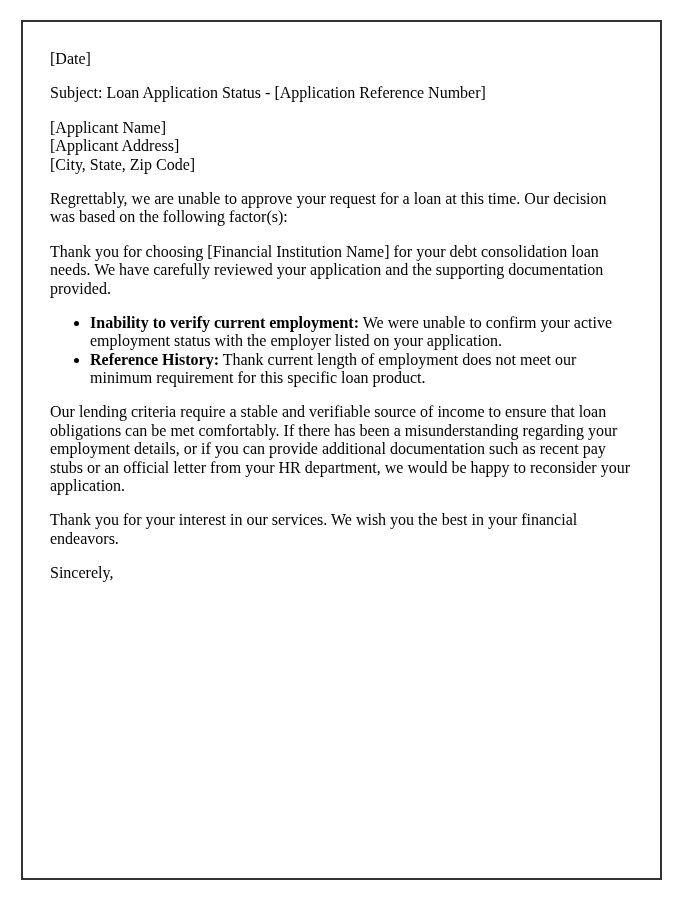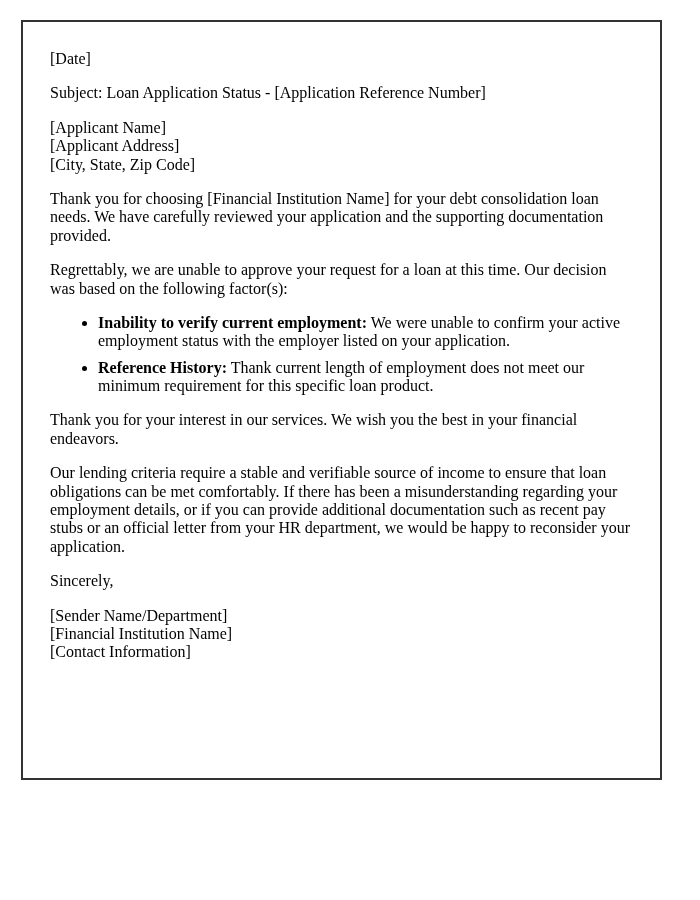"[Date]" .page { height: 760px -> 860px }
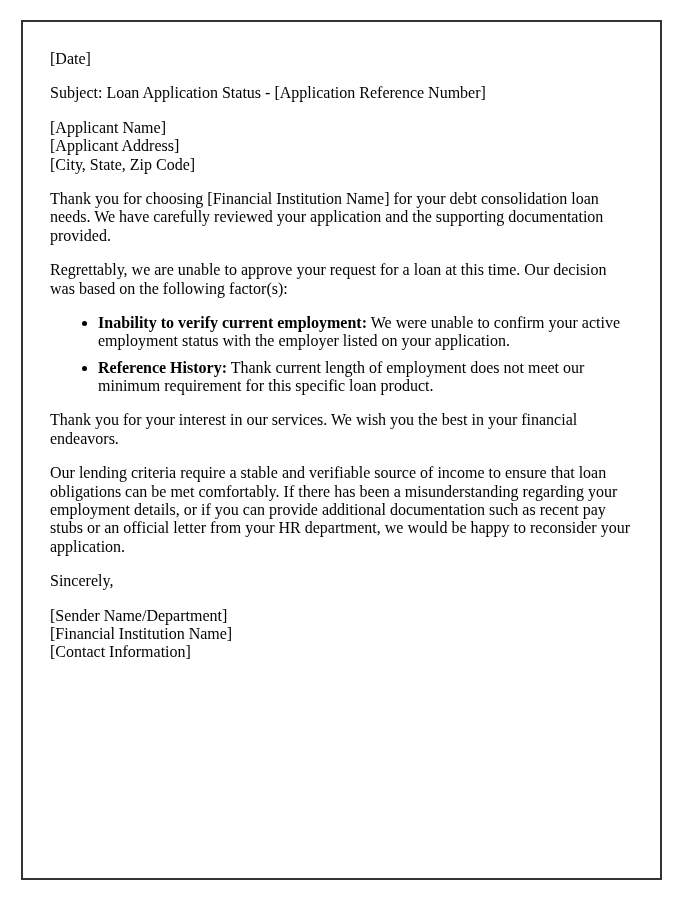"Thank you for choosing [Financial" p { order: before "Regrettably, we are unable to" -> after "Regrettably, we are unable to" }
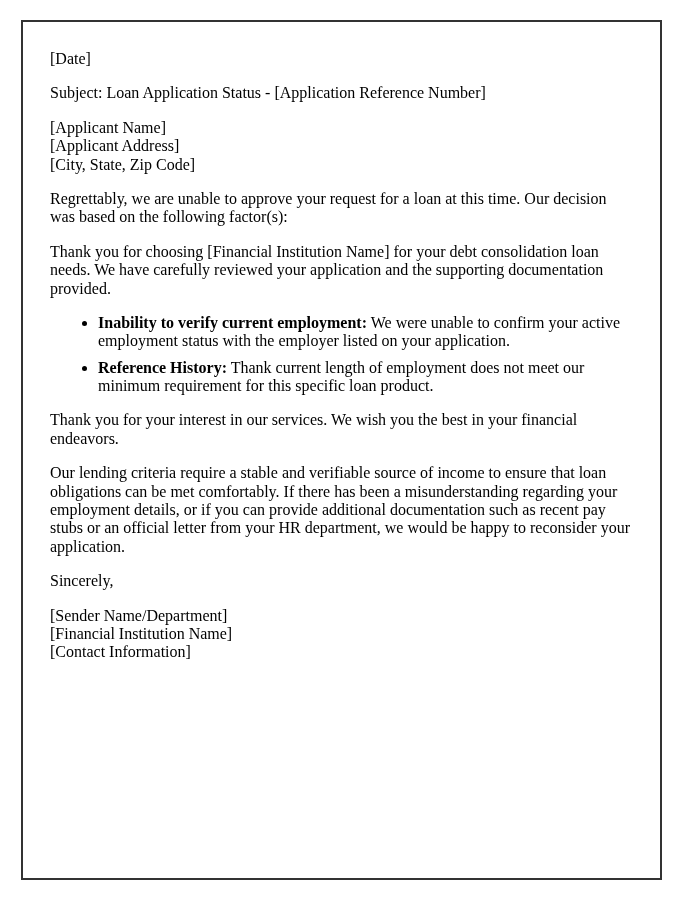"Inability to verify current employment:" .page li { margin: 8px -> 0 }
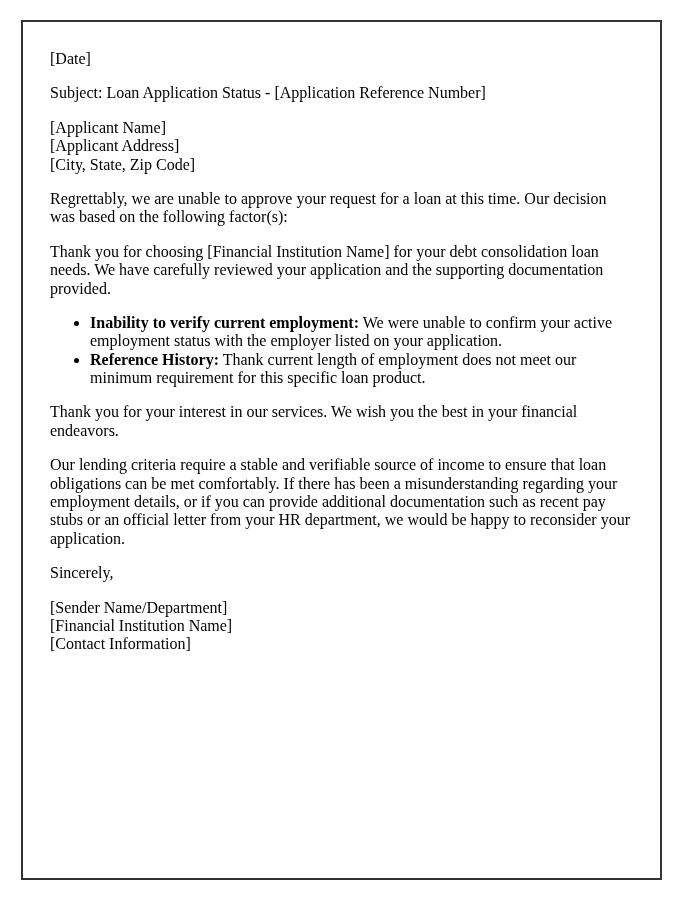"Thank you for your interest" p { order: before "Our lending criteria require a" -> after "Our lending criteria require a" }
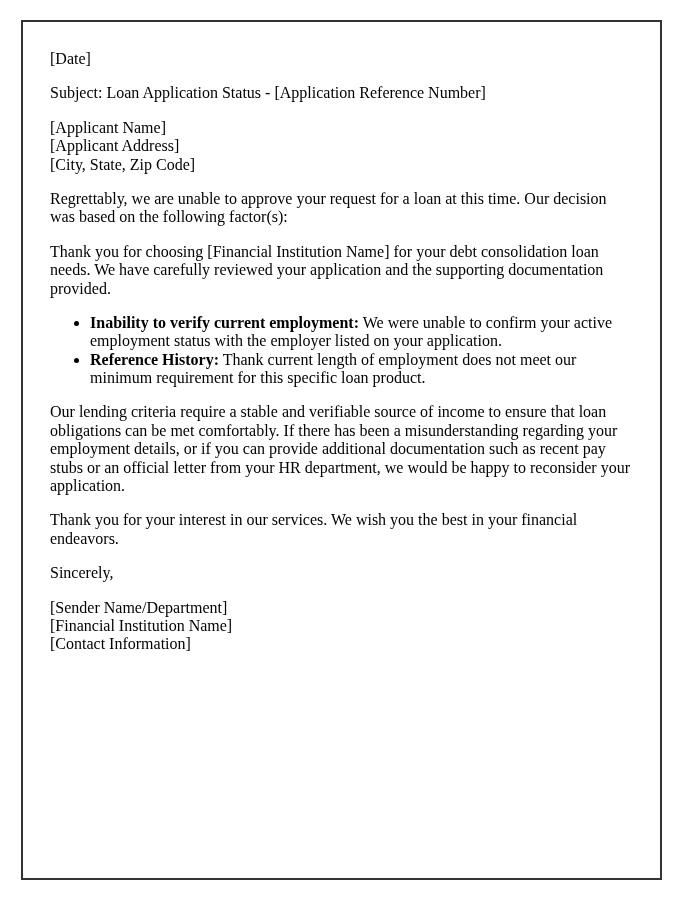"[Sender Name/Department]" p { html: <p><span>[Sender Name/Department]</span><br> <span>[Financial Institution Name]</span><br> <span>[Contact Information]</span></p> -> none }
